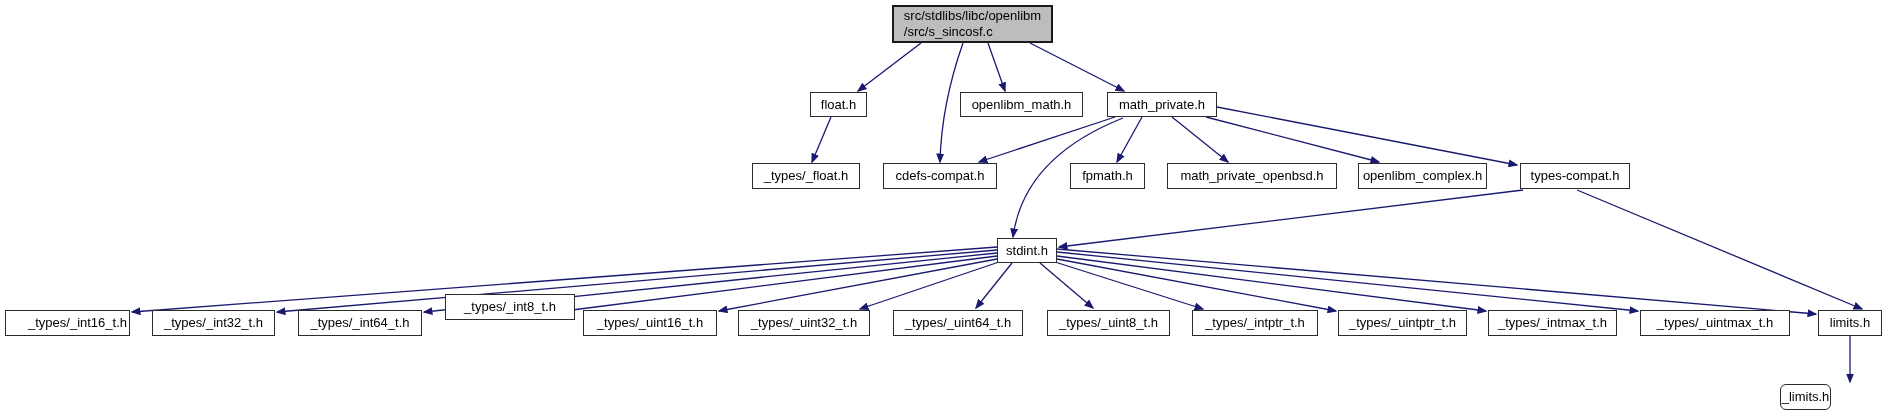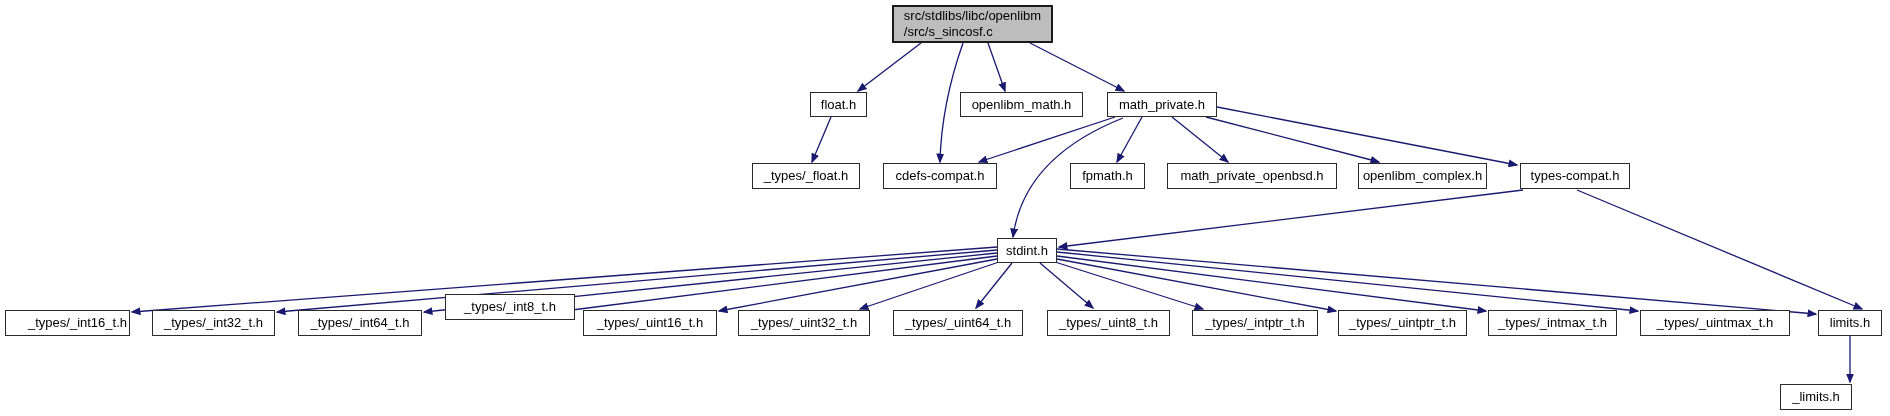"_limits.h" div.node { border-radius: none -> 6px; width: 72px -> 51px }
